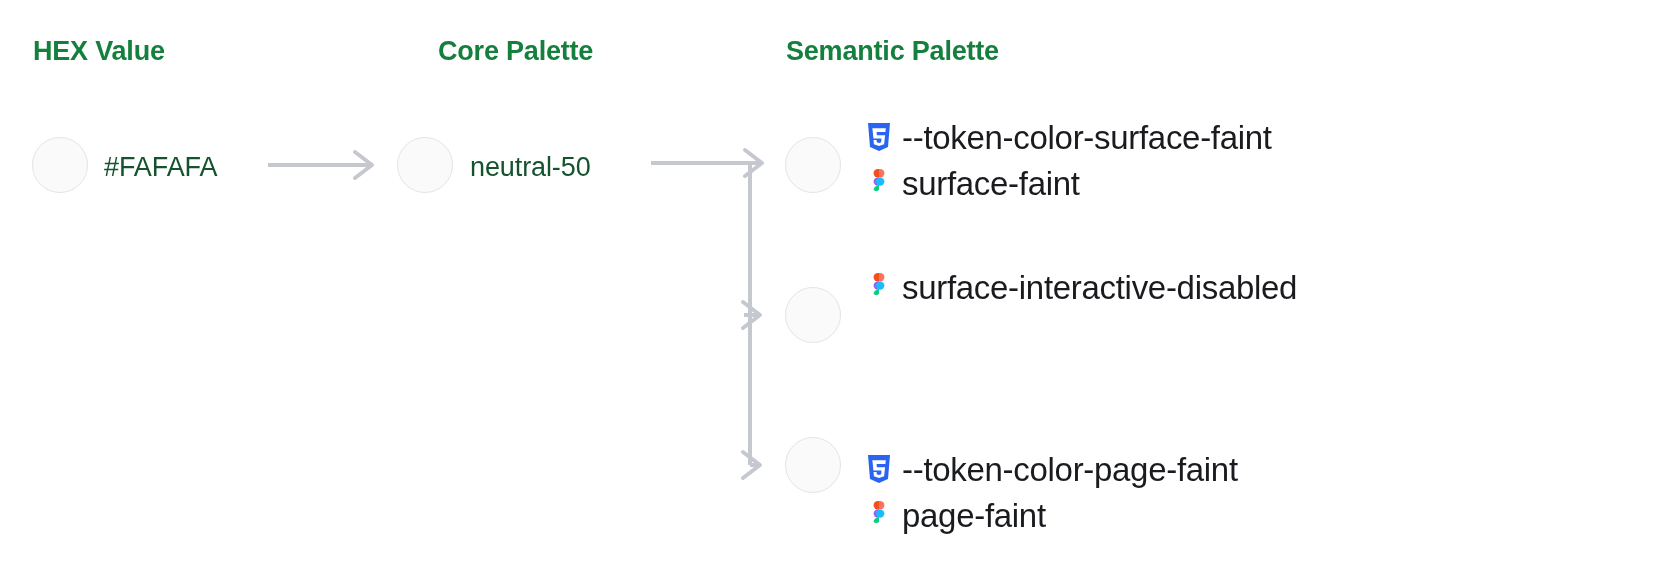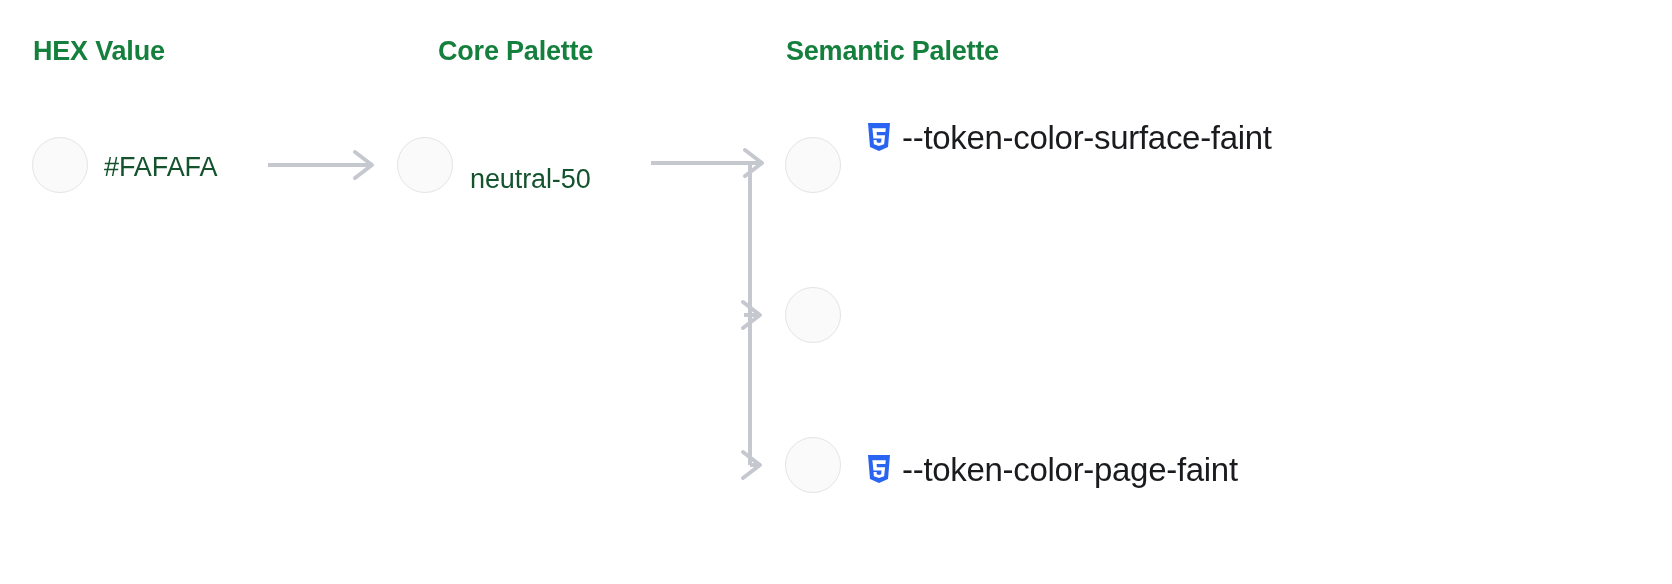"neutral-50" #lbl-core { top: 164px -> 152px }
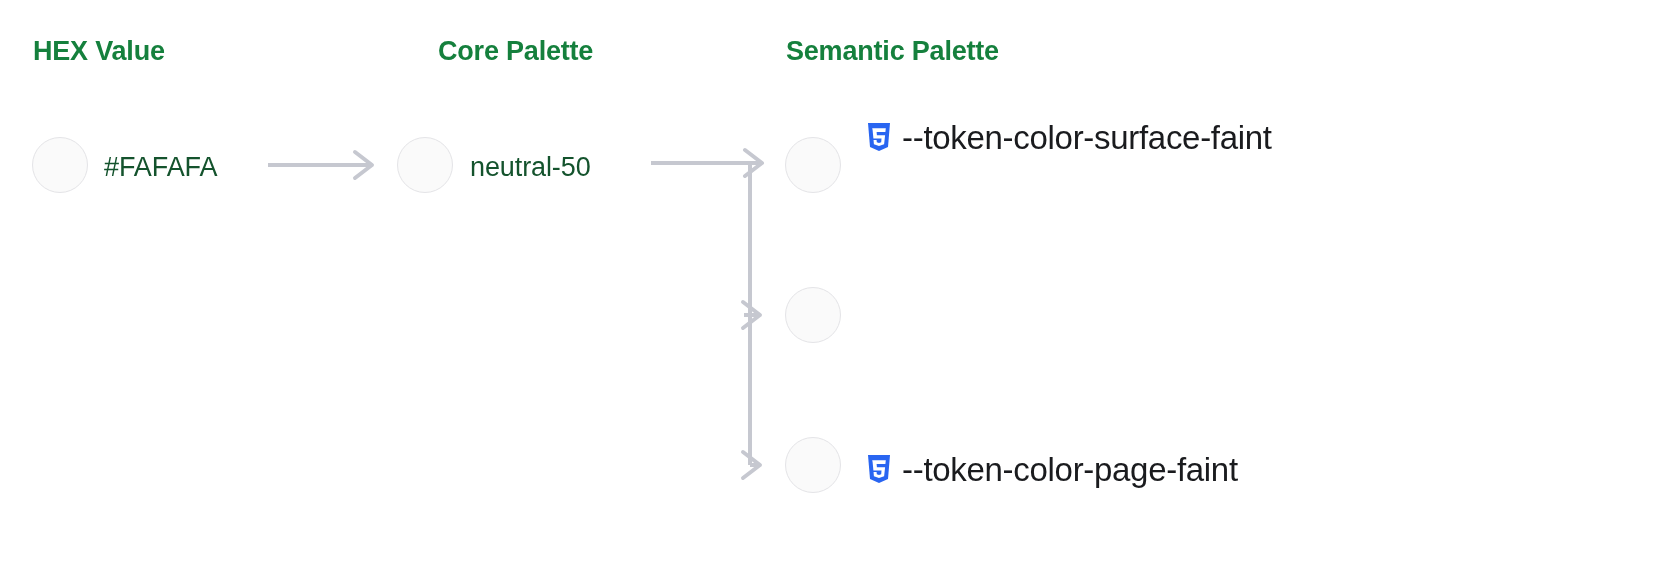"surface-faint" div.token-line { html: none -> <div> <span> <svg> <path></path> <path></path> <path></path> <circle></circle> <path></path> </svg> </span> <span>surface-faint</span> </div> }
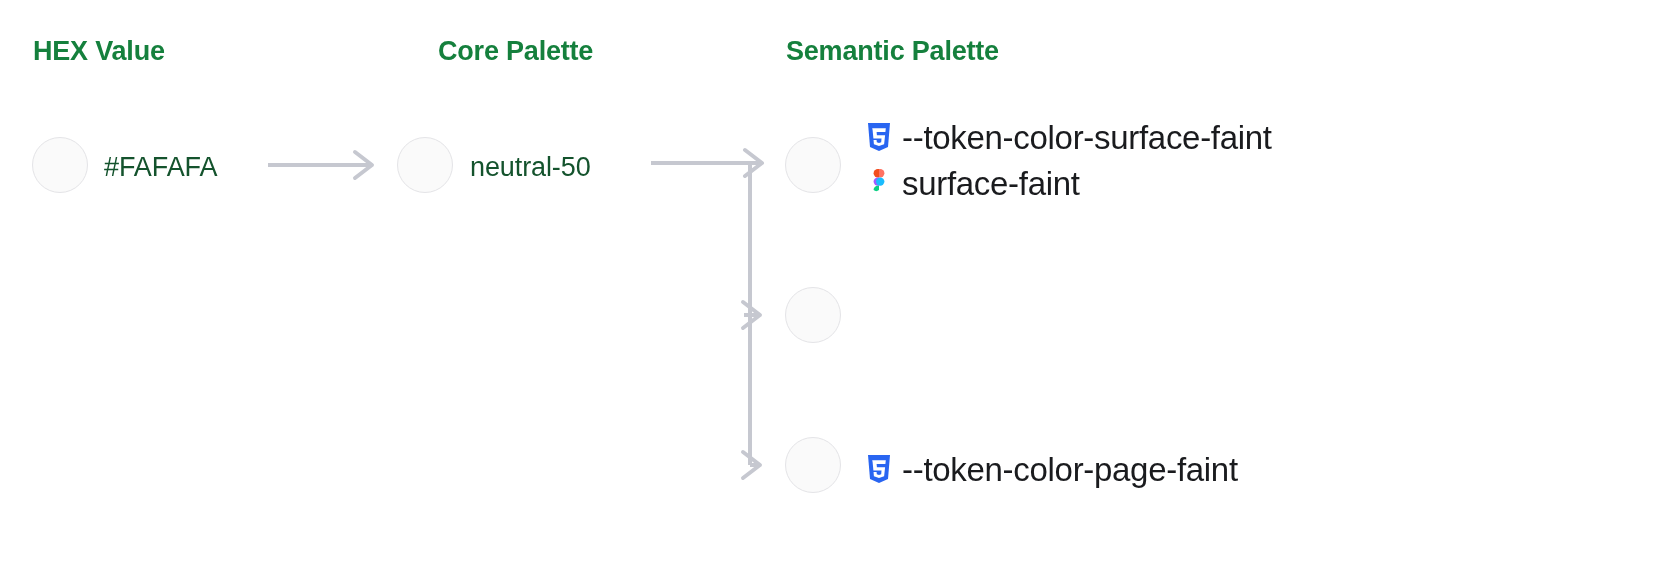"surface-interactive-disabled" div.token-line { html: none -> <div> <span> <svg> <path></path> <path></path> <path></path> <circle></circle> <path></path> </svg> </span> <span>surface-interactive-disabled</span> </div> }
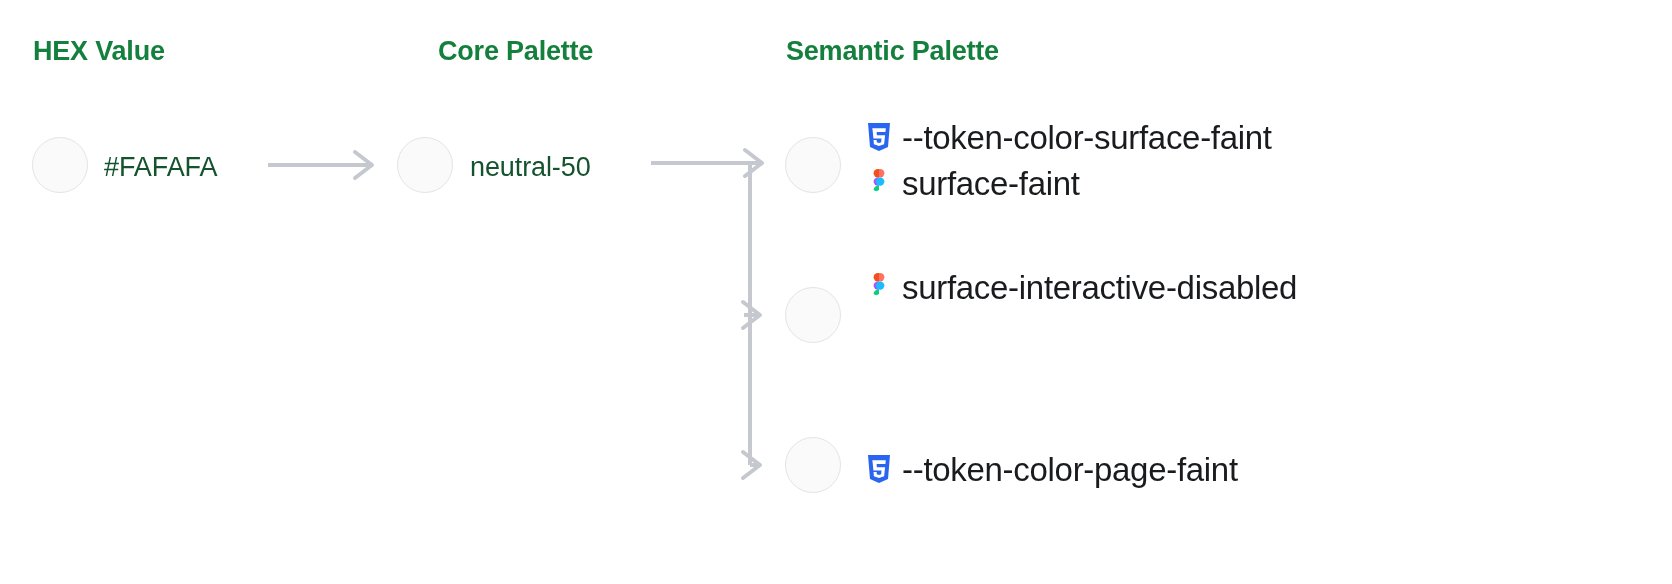"page-faint" div.token-line { html: none -> <div> <span> <svg> <path></path> <path></path> <path></path> <circle></circle> <path></path> </svg> </span> <span>page-faint</span> </div> }
